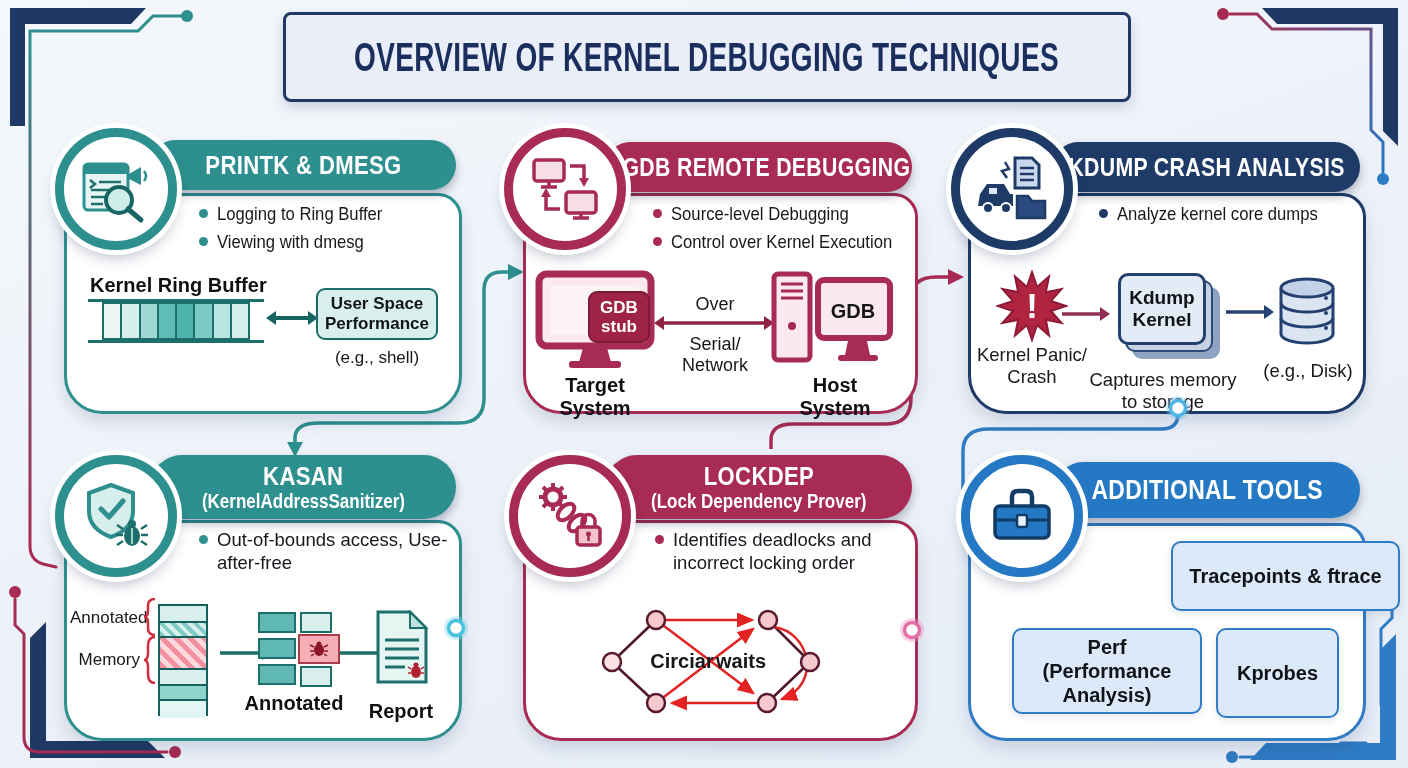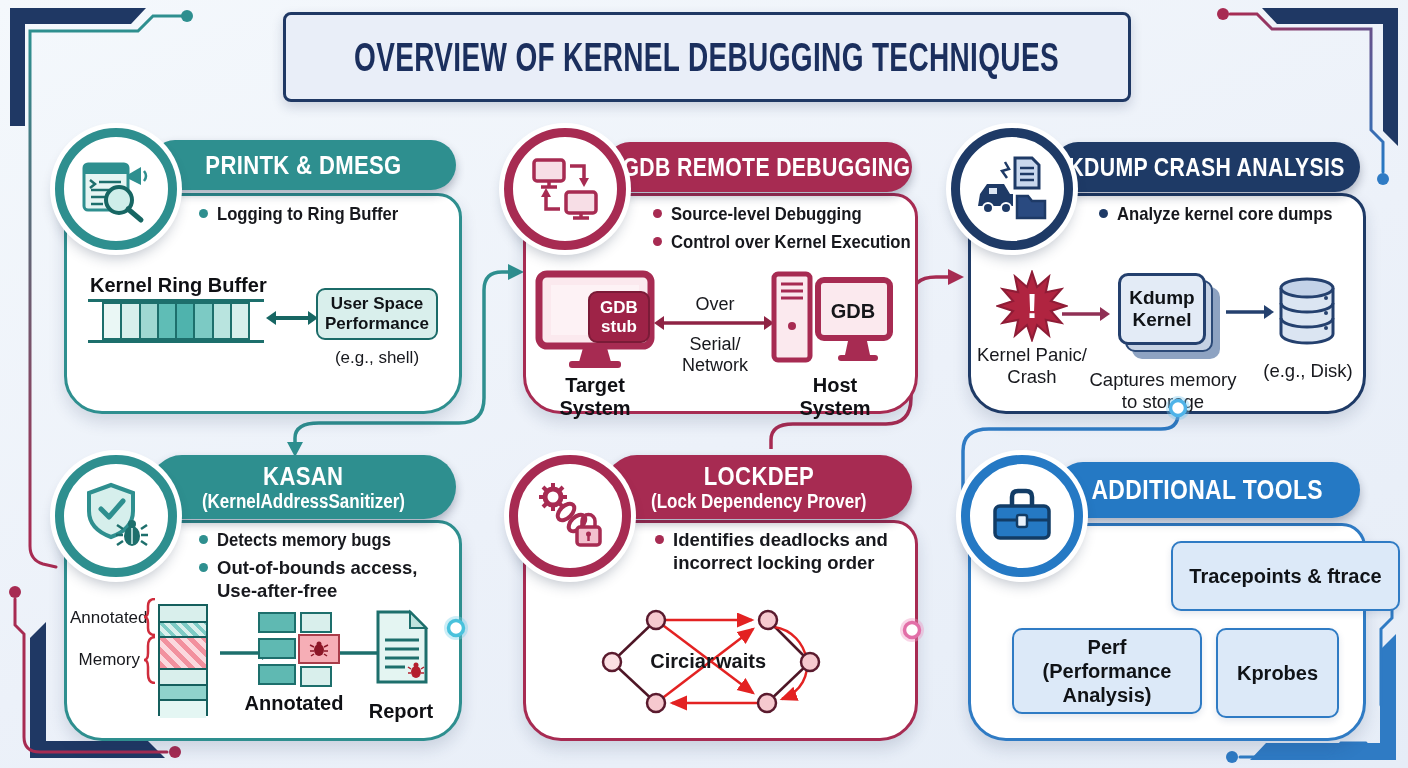"Logging to Ring Buffer" ul.bullets { font-weight: bold -> none }
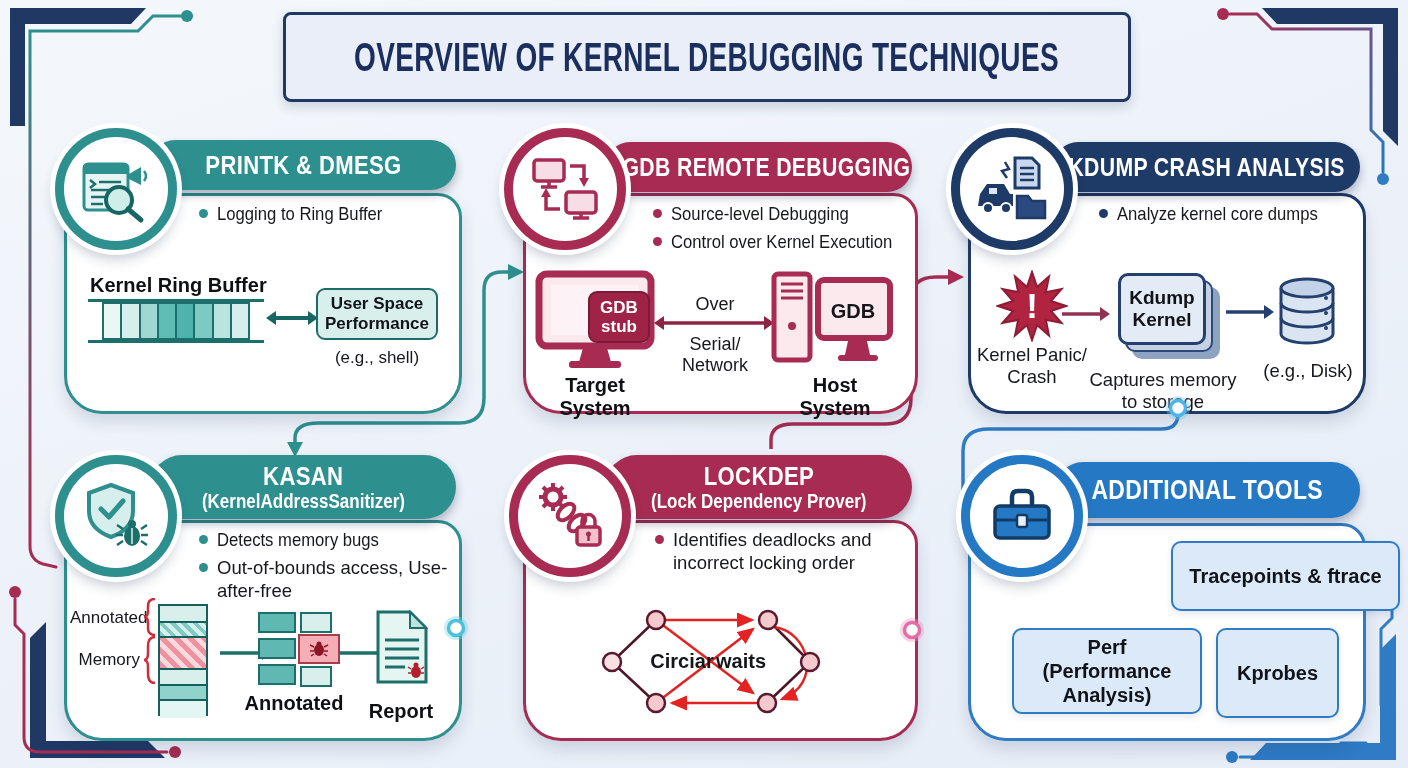"Viewing with dmesg" li { html: none -> <li><span>Viewing with dmesg</span></li> }
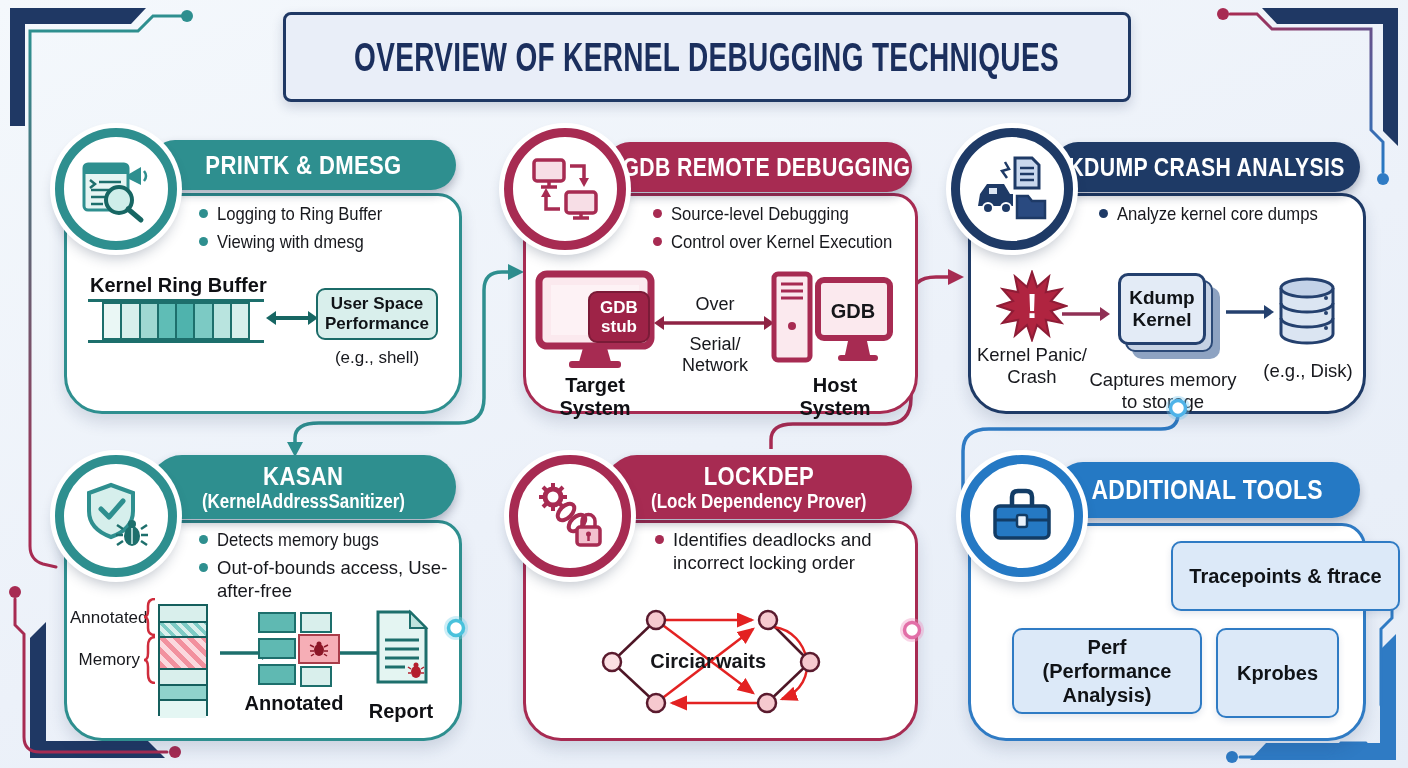"Detects memory bugs" li { html: <li><span>Detects memory bugs</span></li> -> none }
